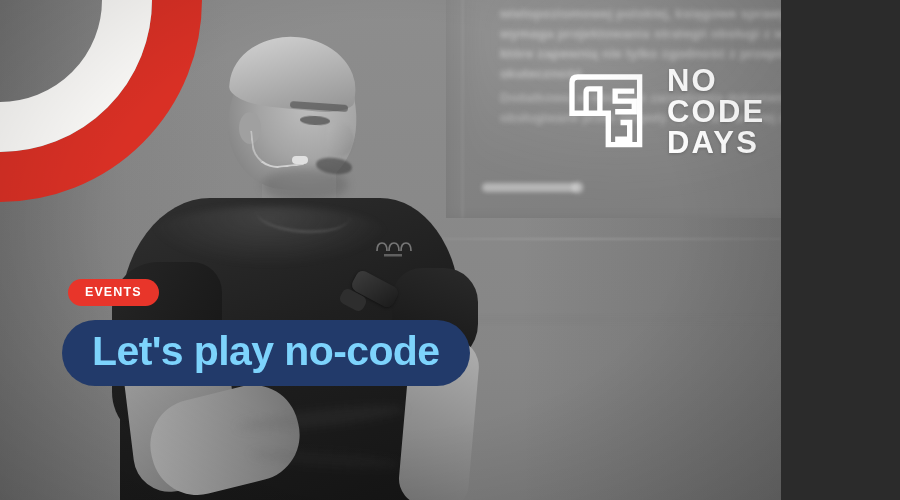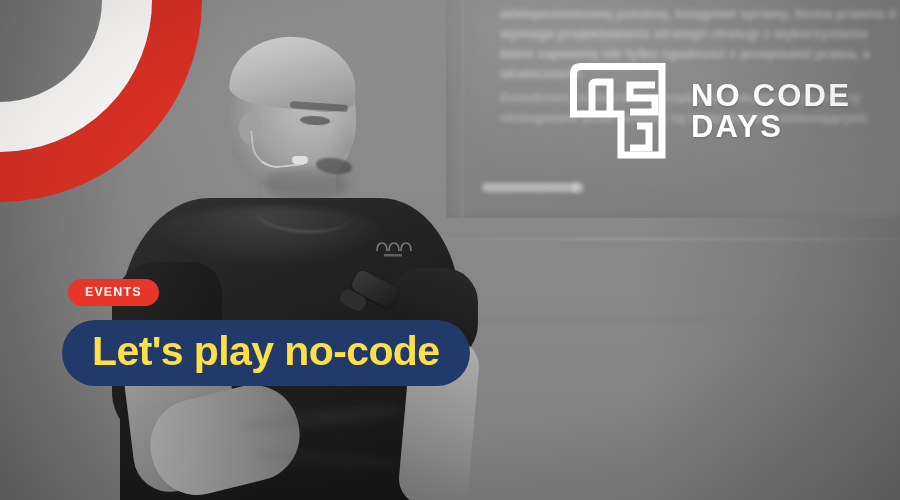"EVENTS" .card { width: 900px -> 781px }
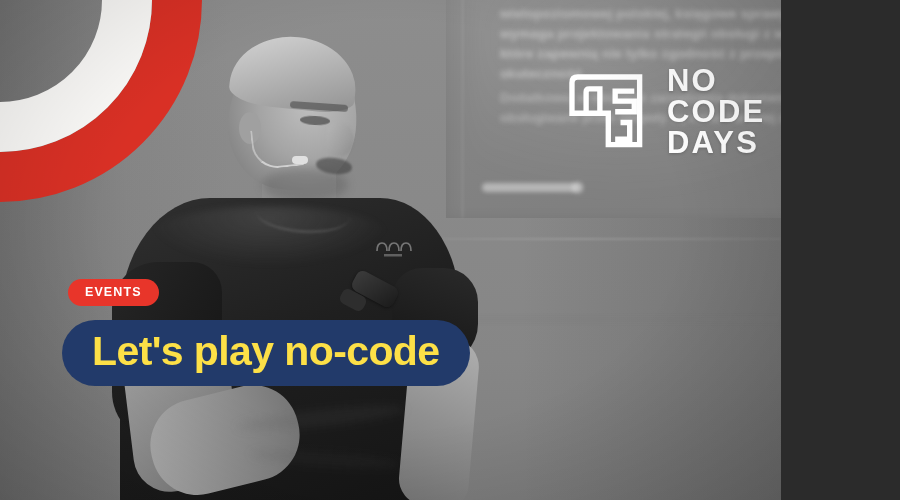"Let's play no-code" .title-pill { color: #fde047 -> #7dd3fc }
